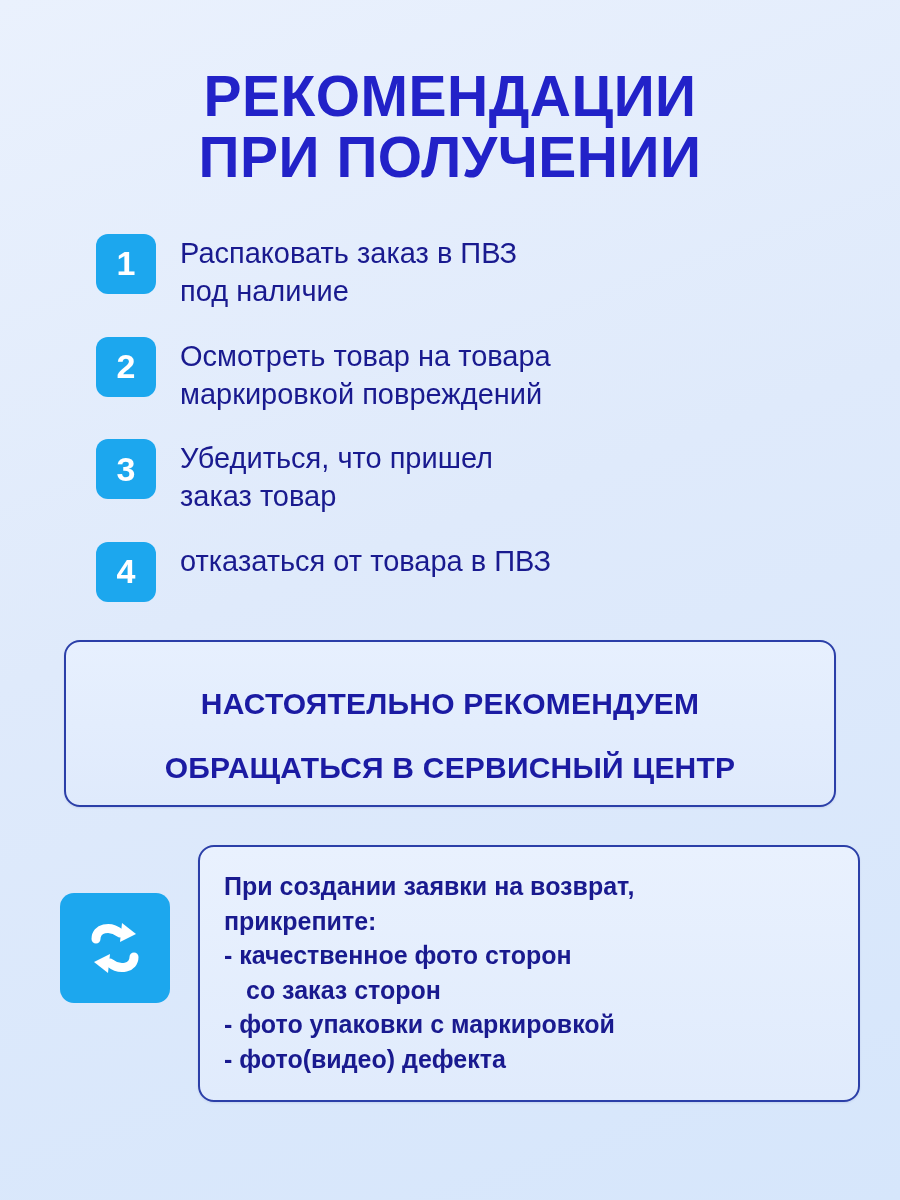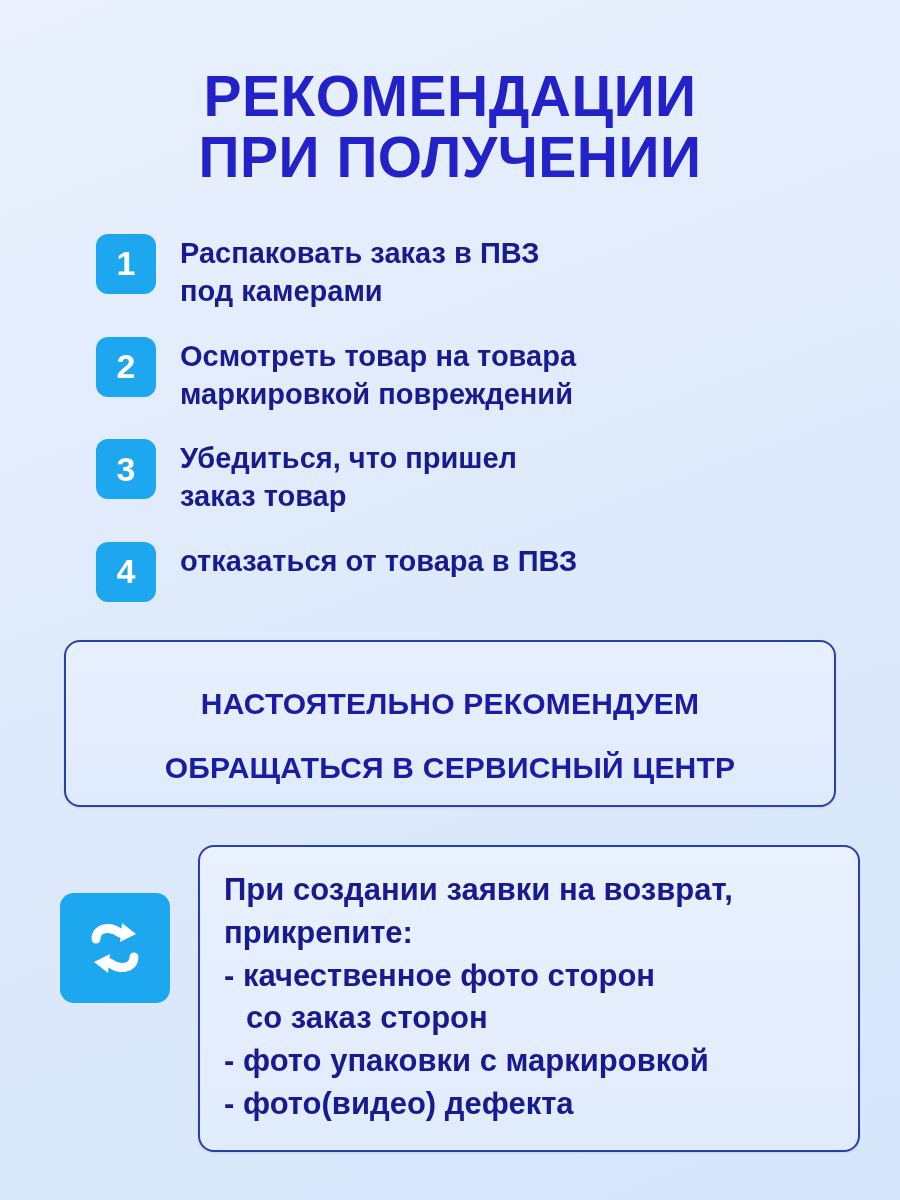"Распаковать заказ в ПВЗ" .step-text { font-weight: bold -> normal }
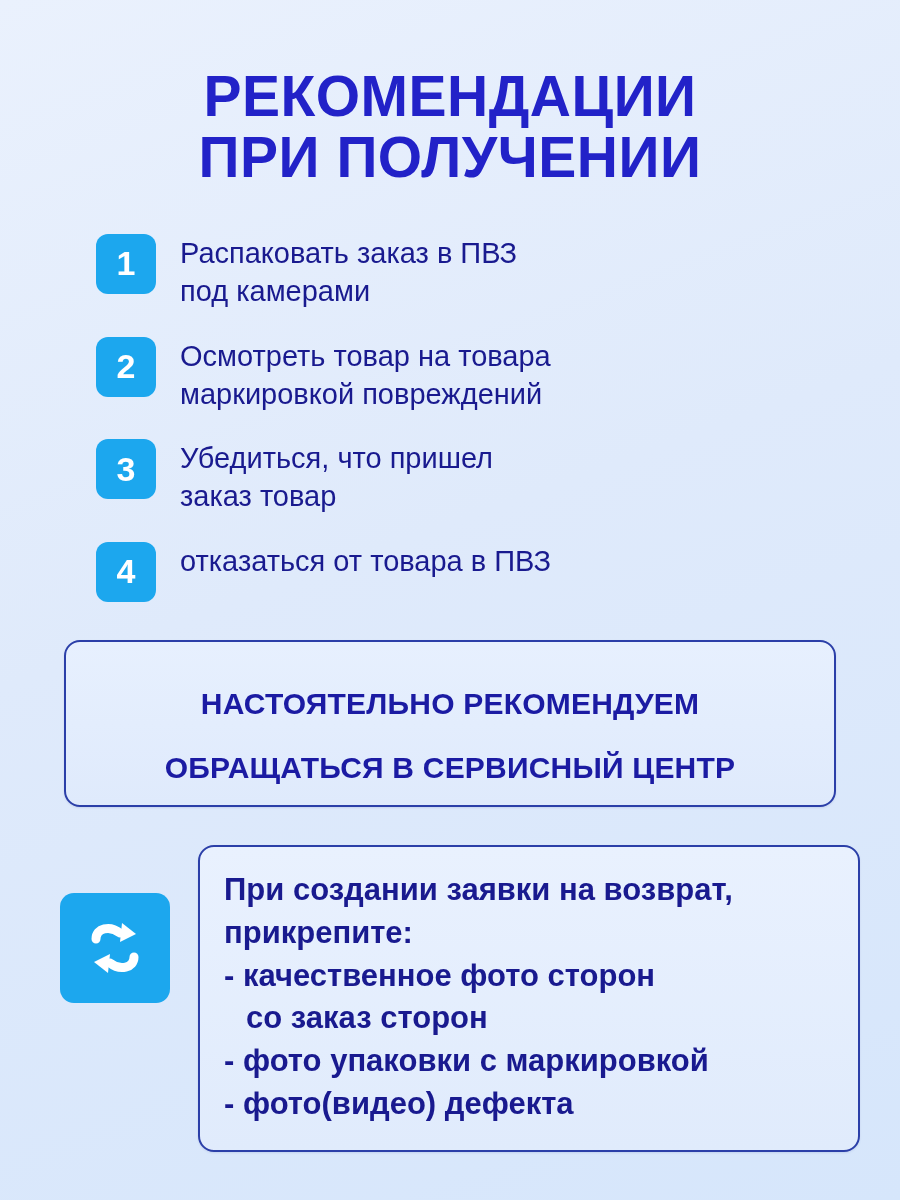"под камерами" span.l { text: камерами -> наличие }
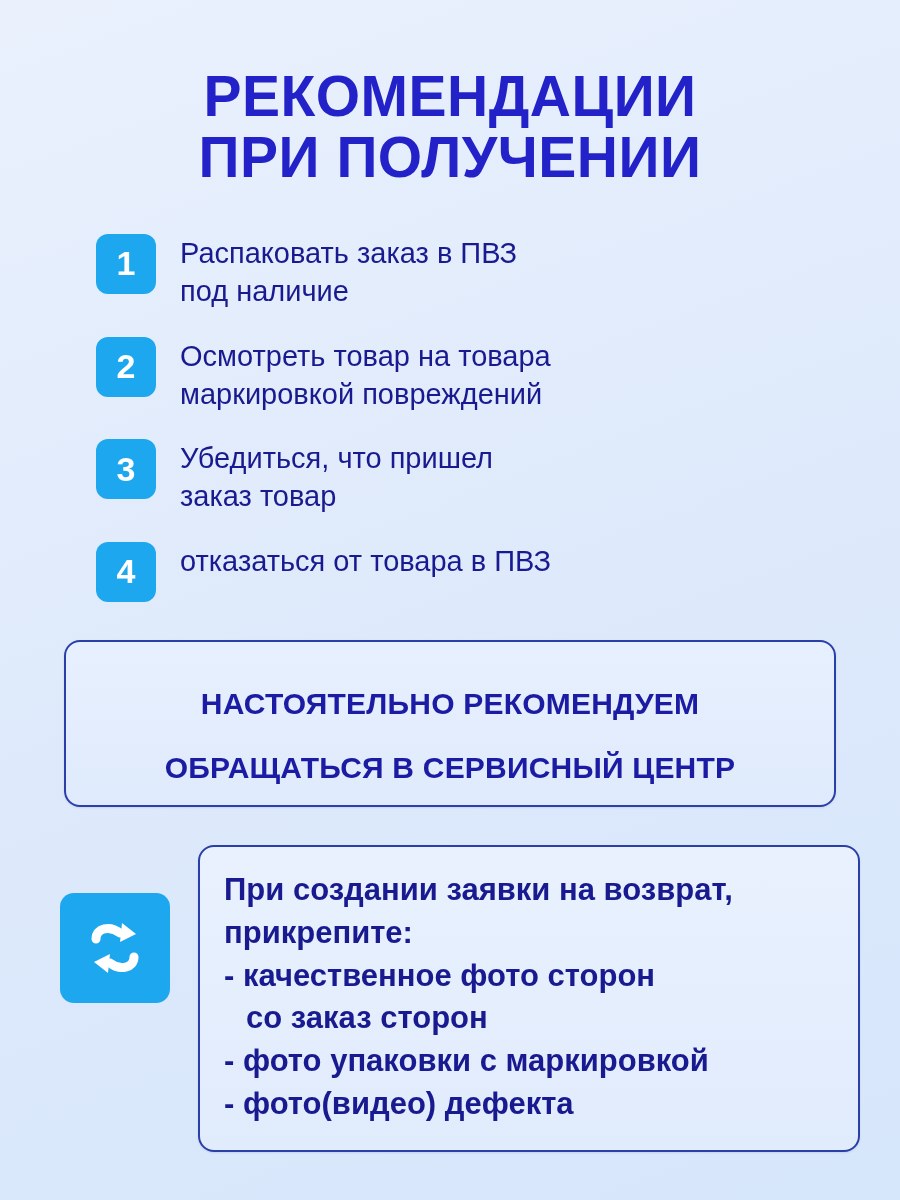"При создании заявки на возврат," .note-line { font-size: 31px -> 25px }
